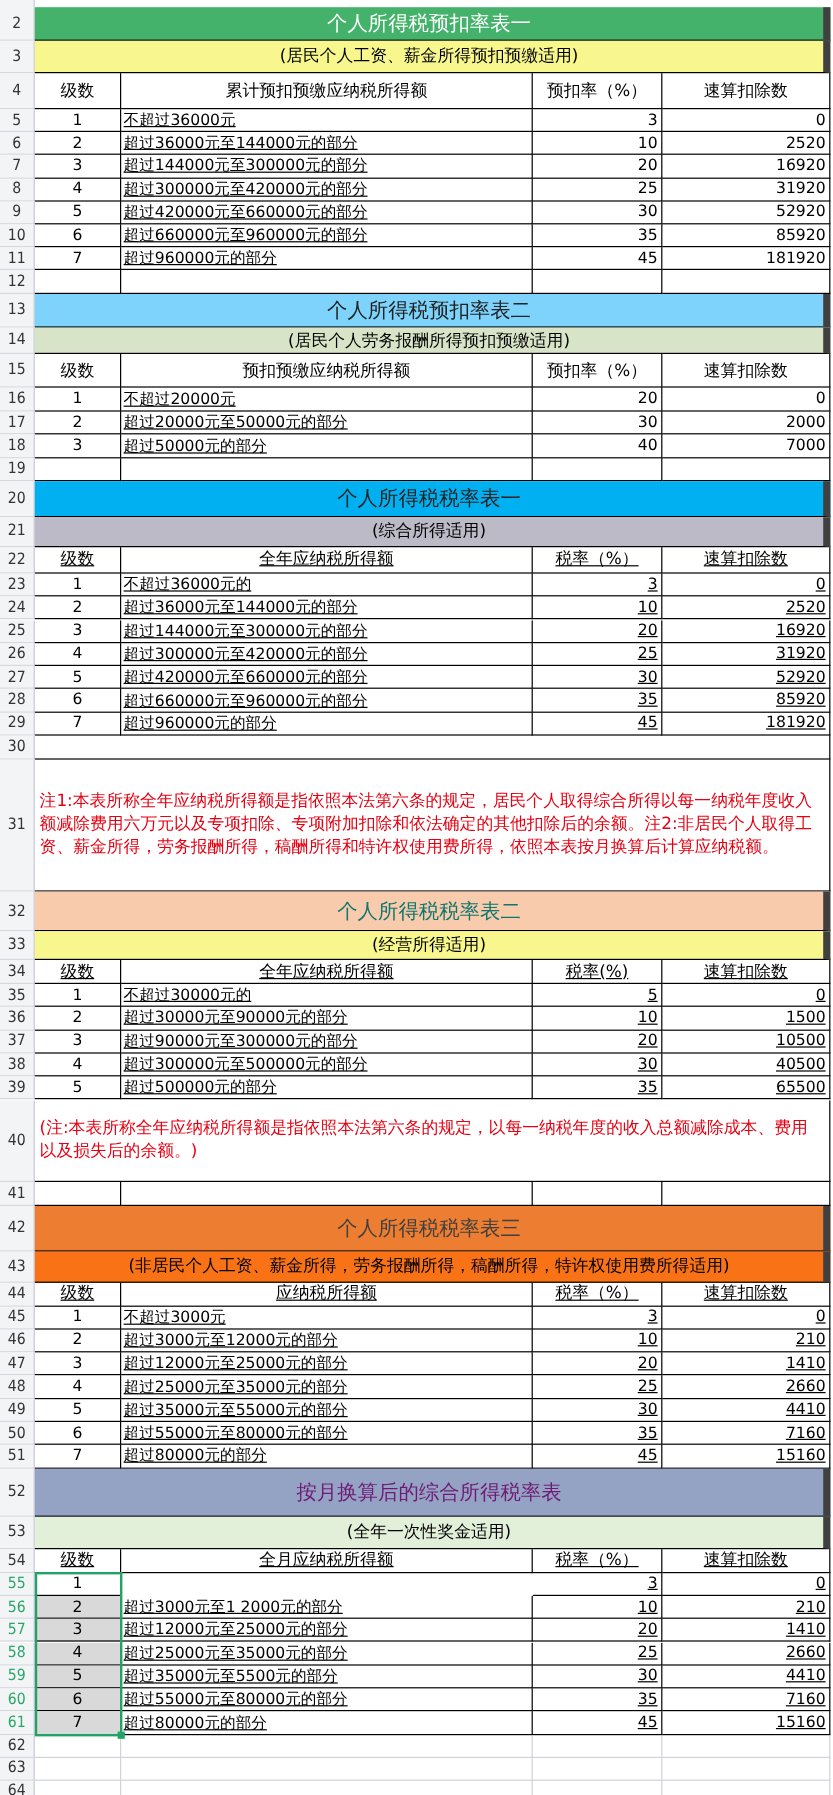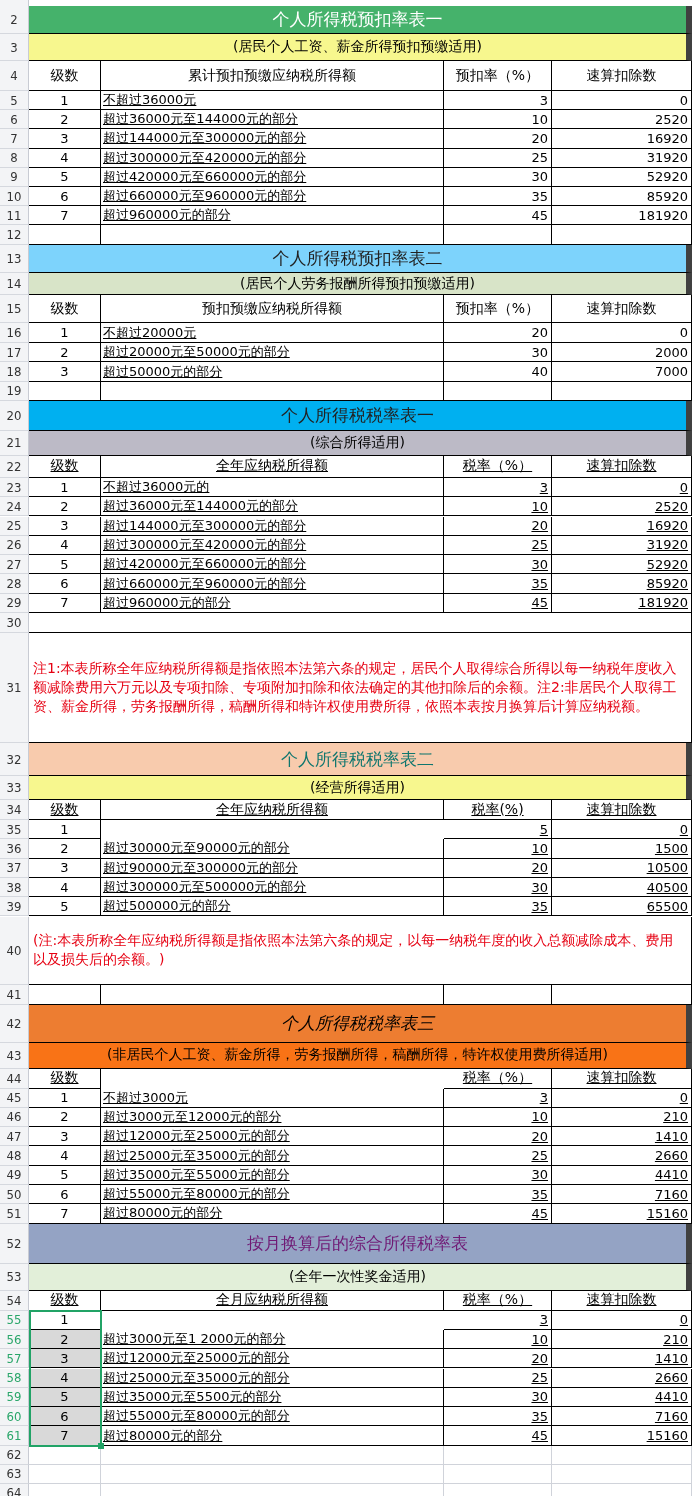"不超过30000元的" div.cell { html: none -> <div>不超过30000元的</div> }
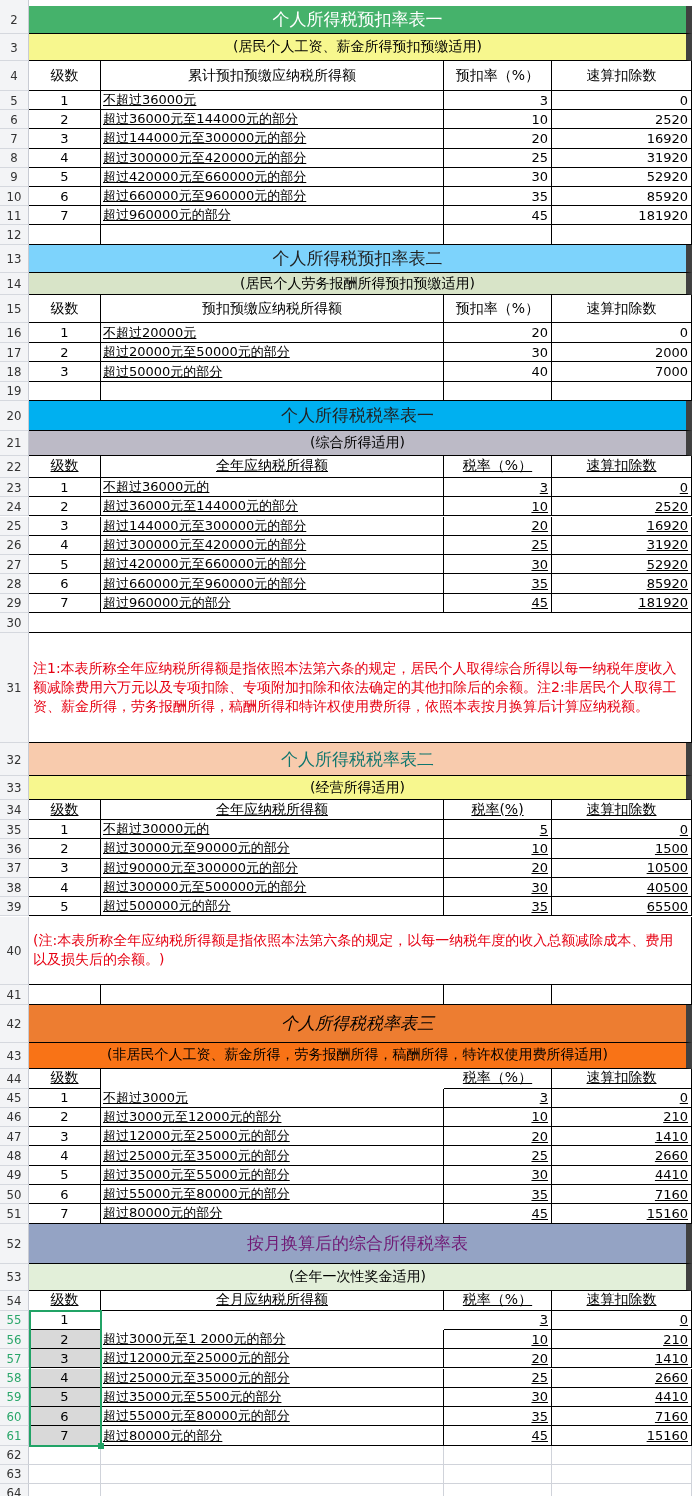"个人所得税税率表三" div.cell { color: #000000 -> #404040; font-style: italic -> none }
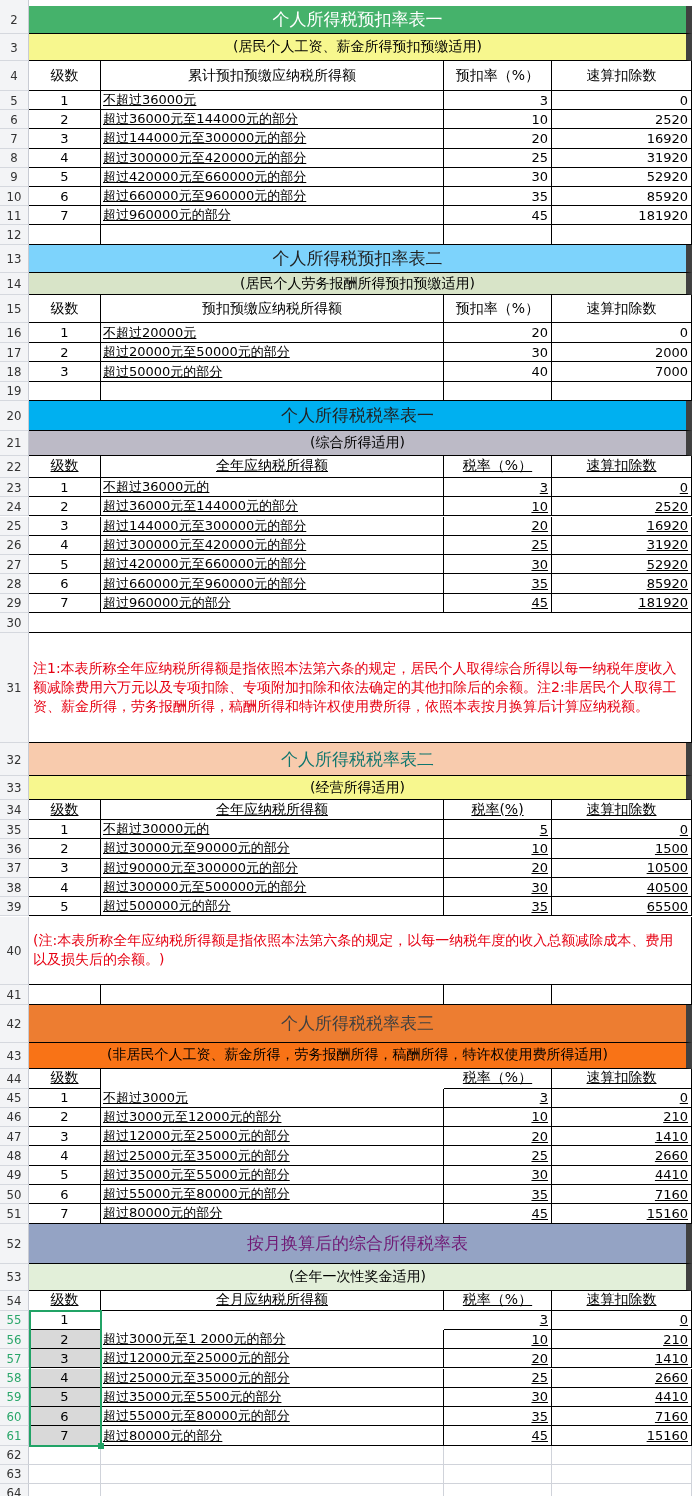"应纳税所得额" div.cell { html: none -> <div>应纳税所得额</div> }
